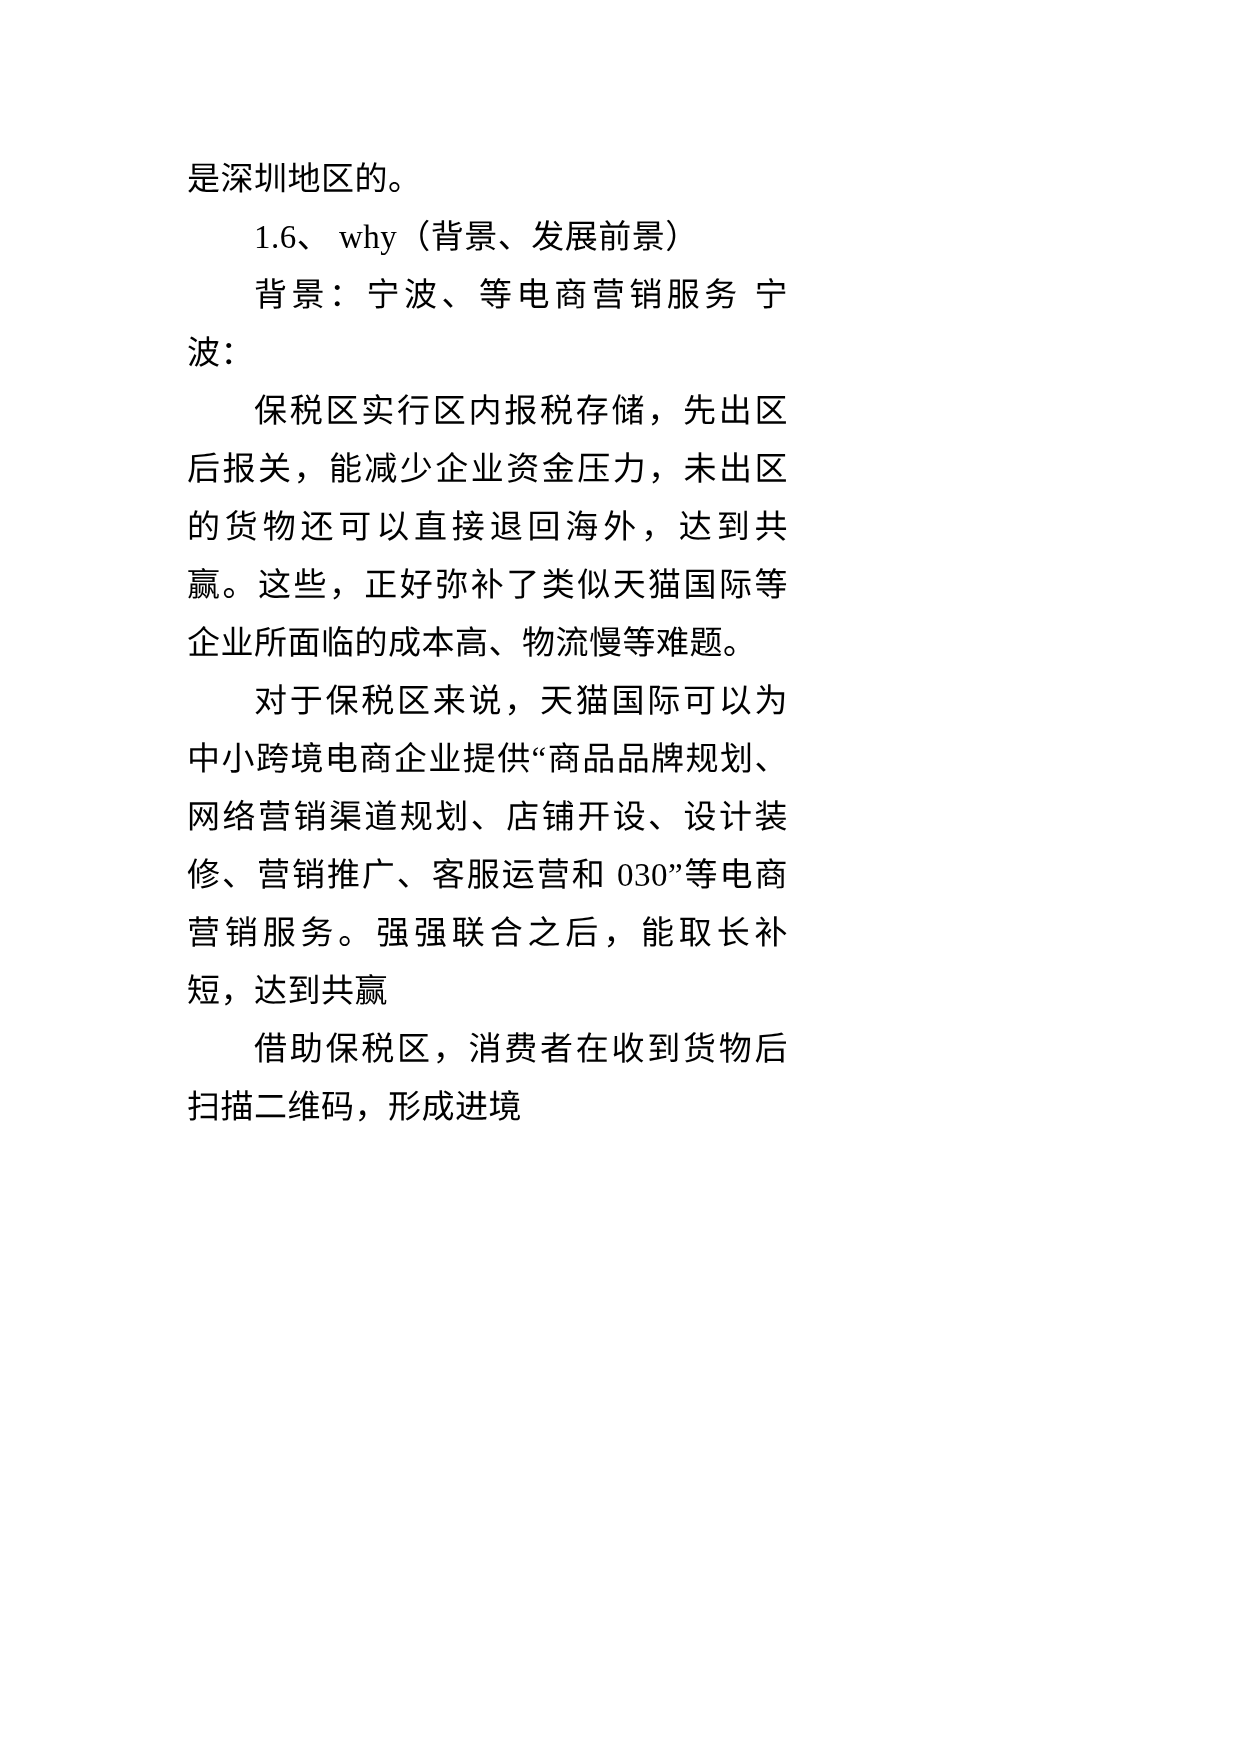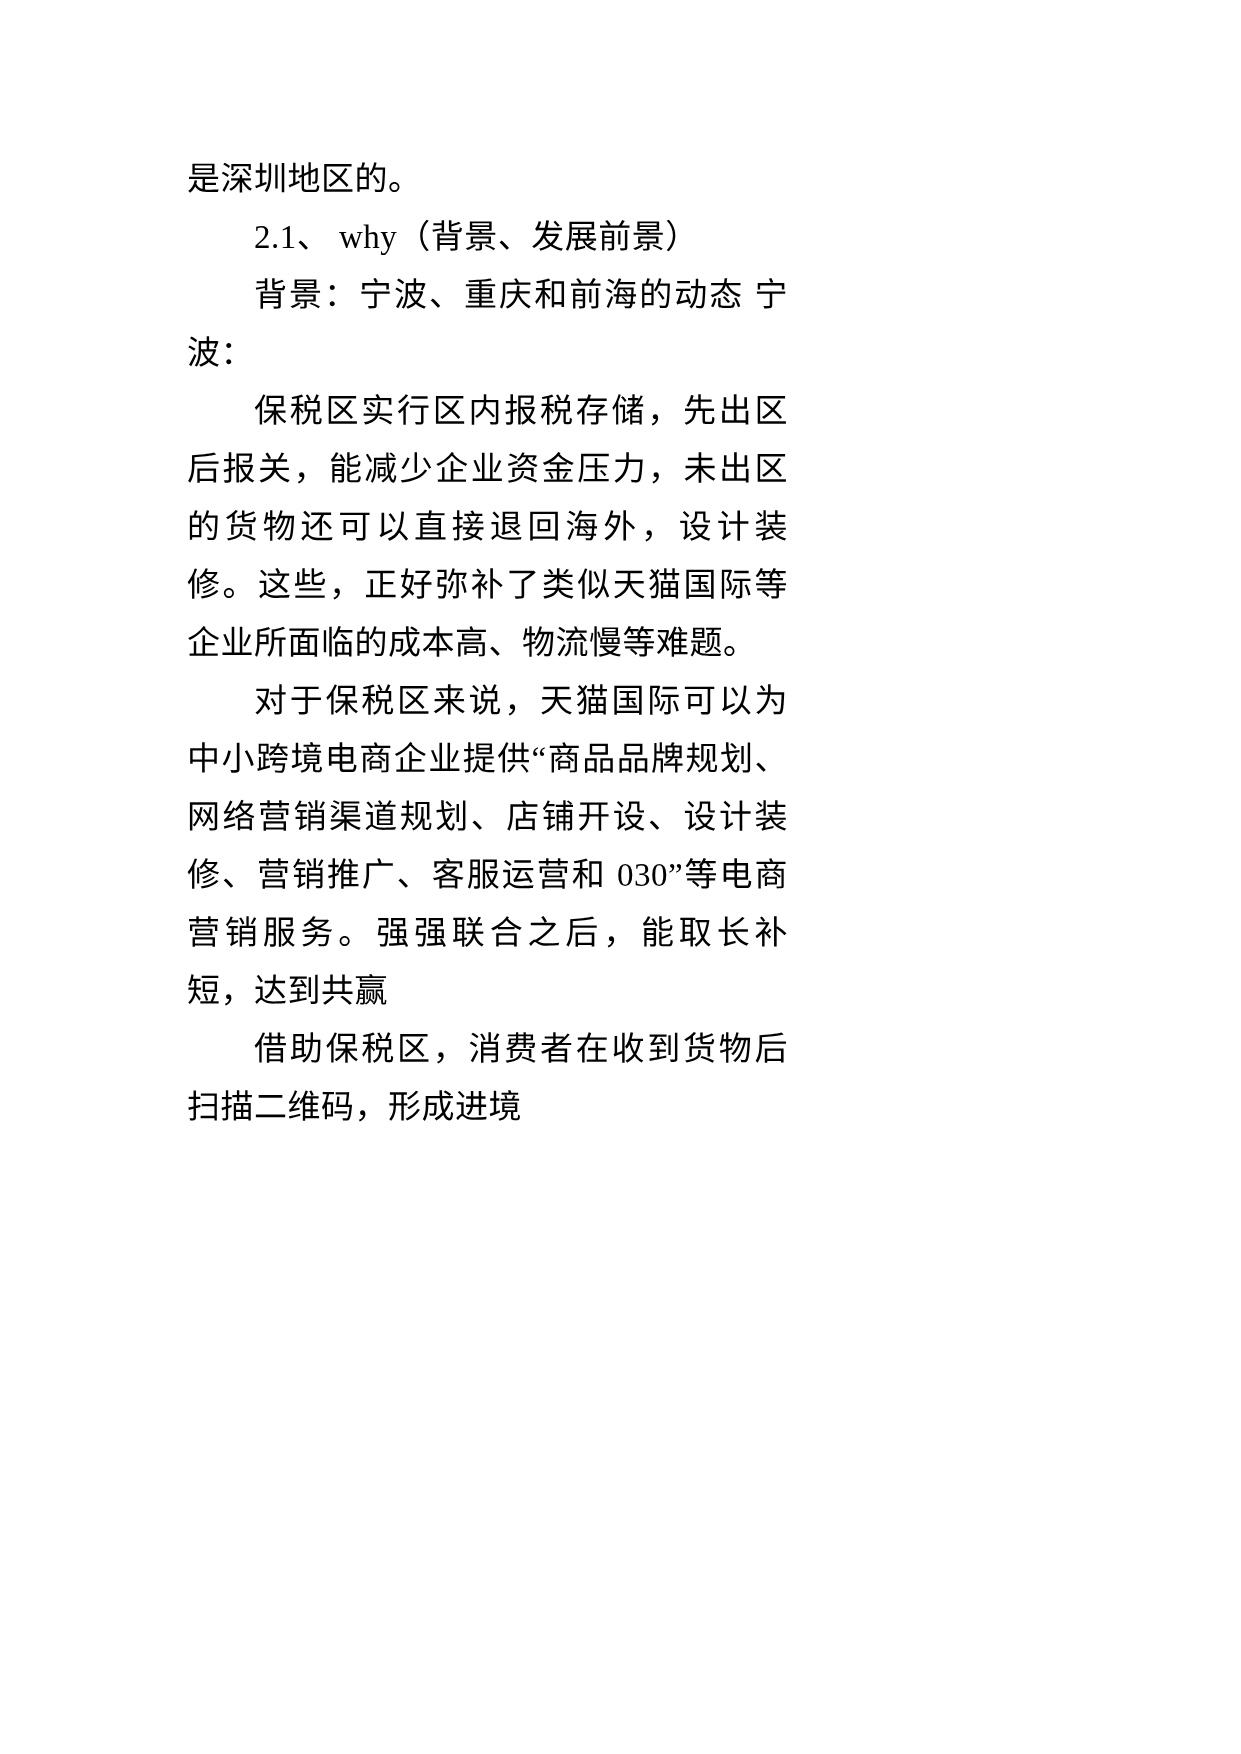"2.1、 why（背景、发展前景）" p.para { text: 2.1 -> 1.6 }
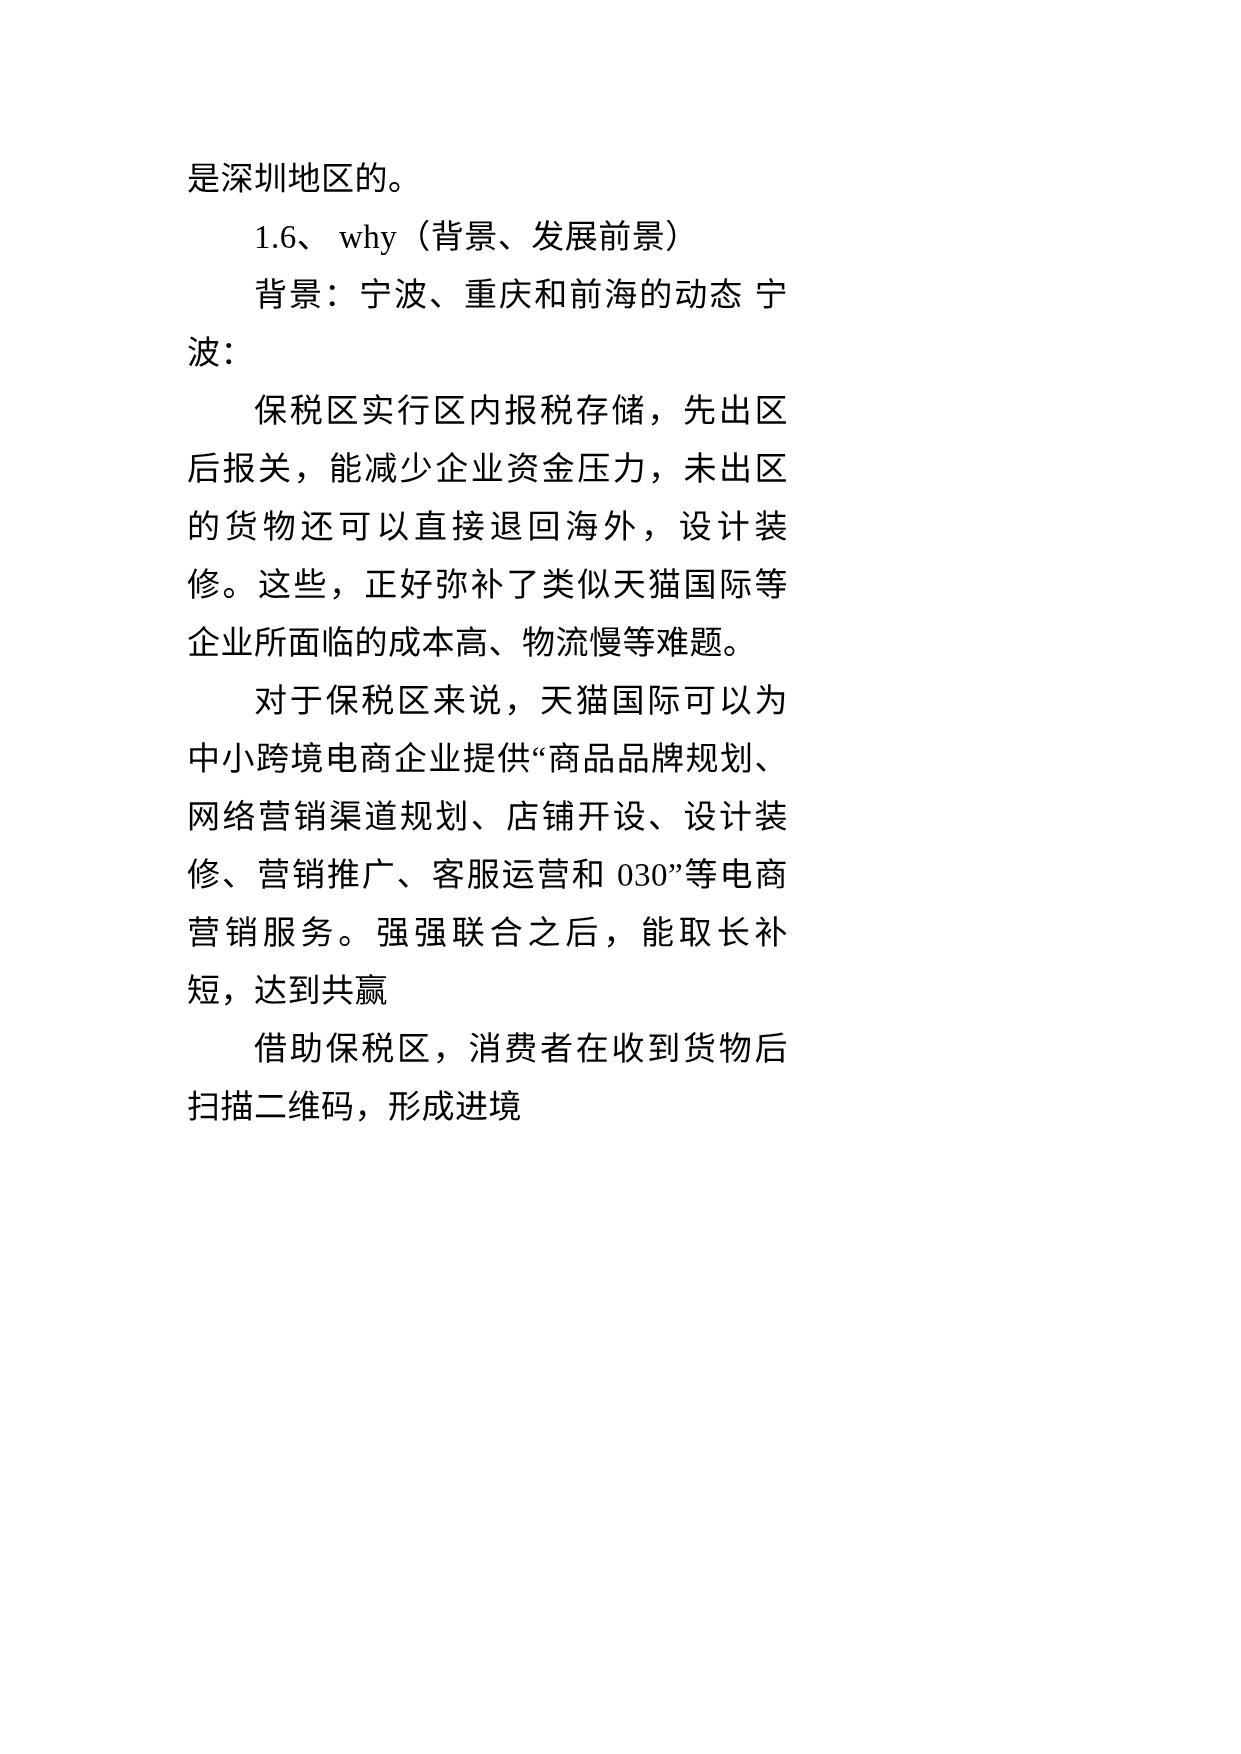"背景：宁波、重庆和前海的动态 宁波：" p.para { text: 重庆和前海的动态 -> 等电商营销服务 }
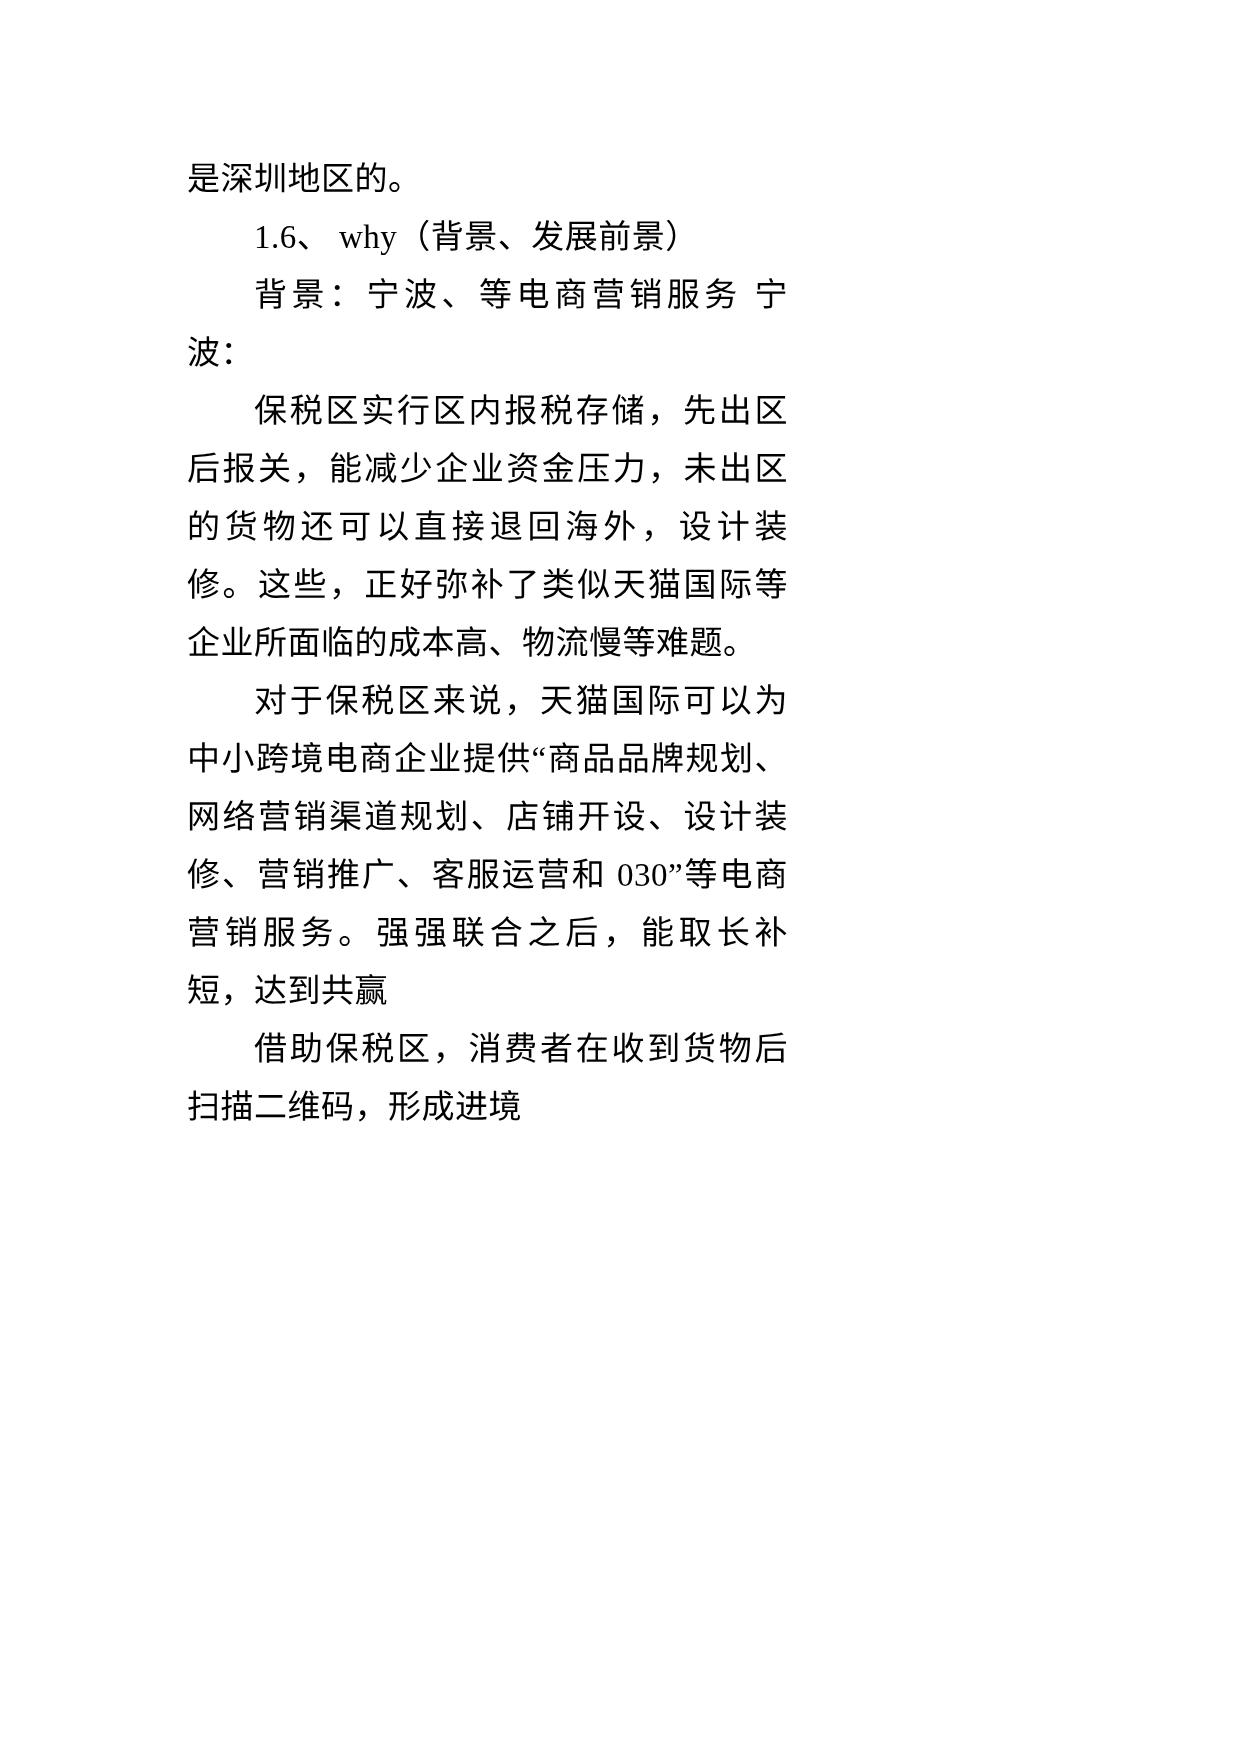"保税区实行区内报税存储，先出区后报关，能减少企业资金压力，未出区的货物还可以直接" p.para { text: 设计装修 -> 达到共赢 }
